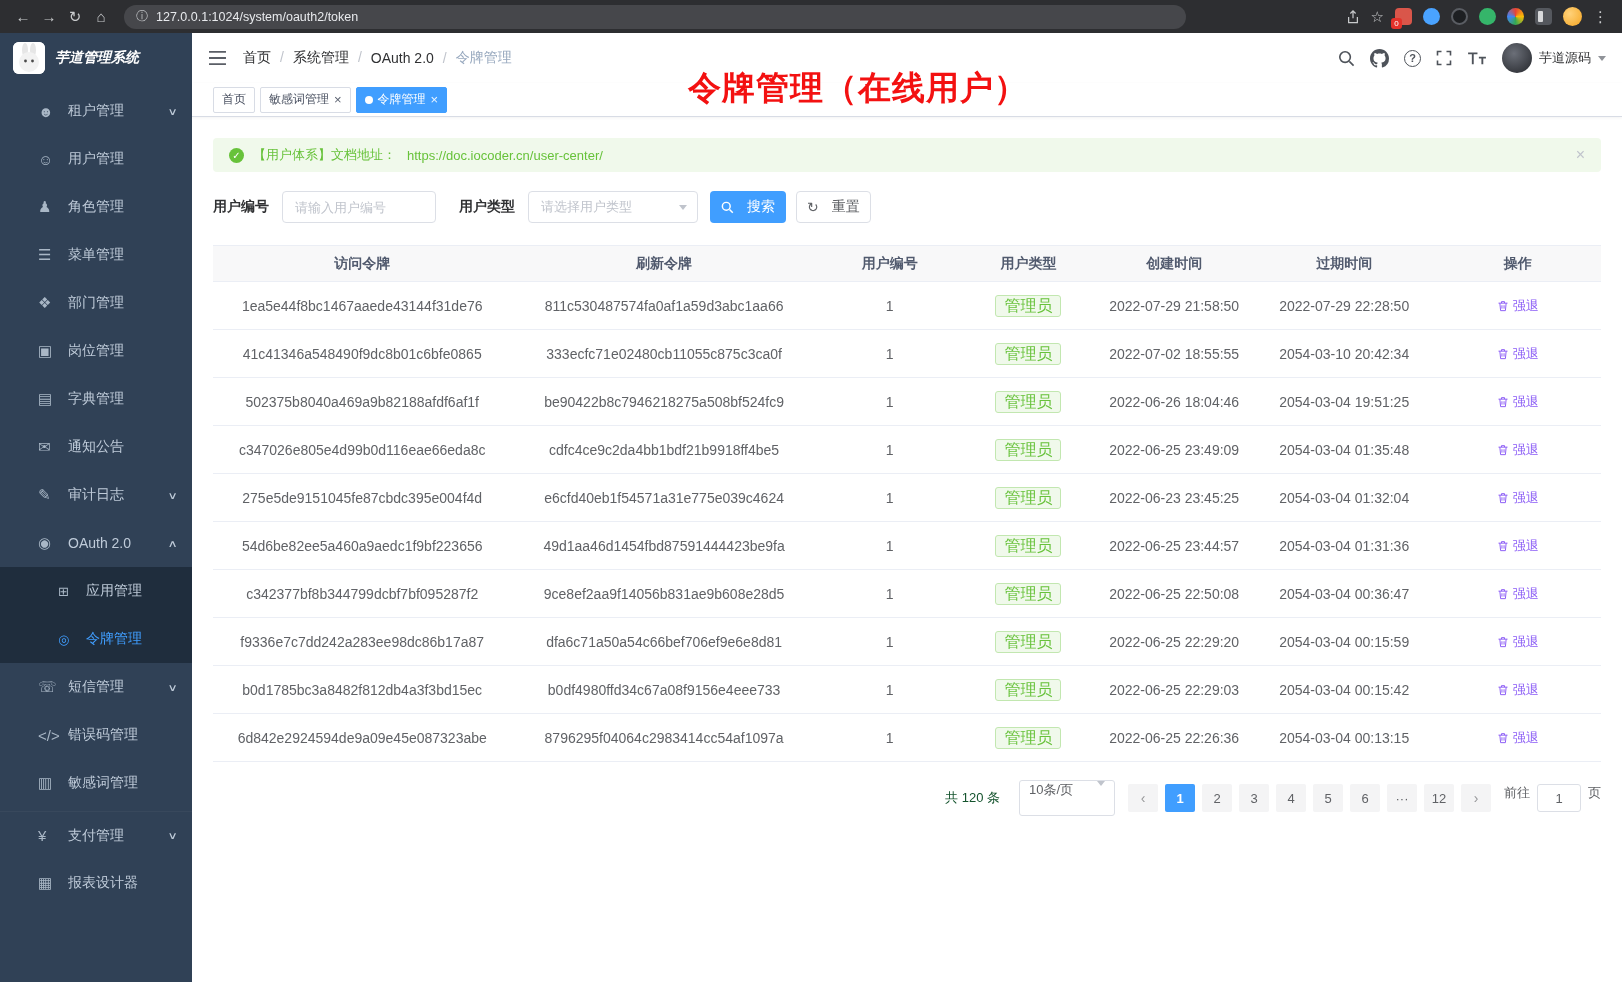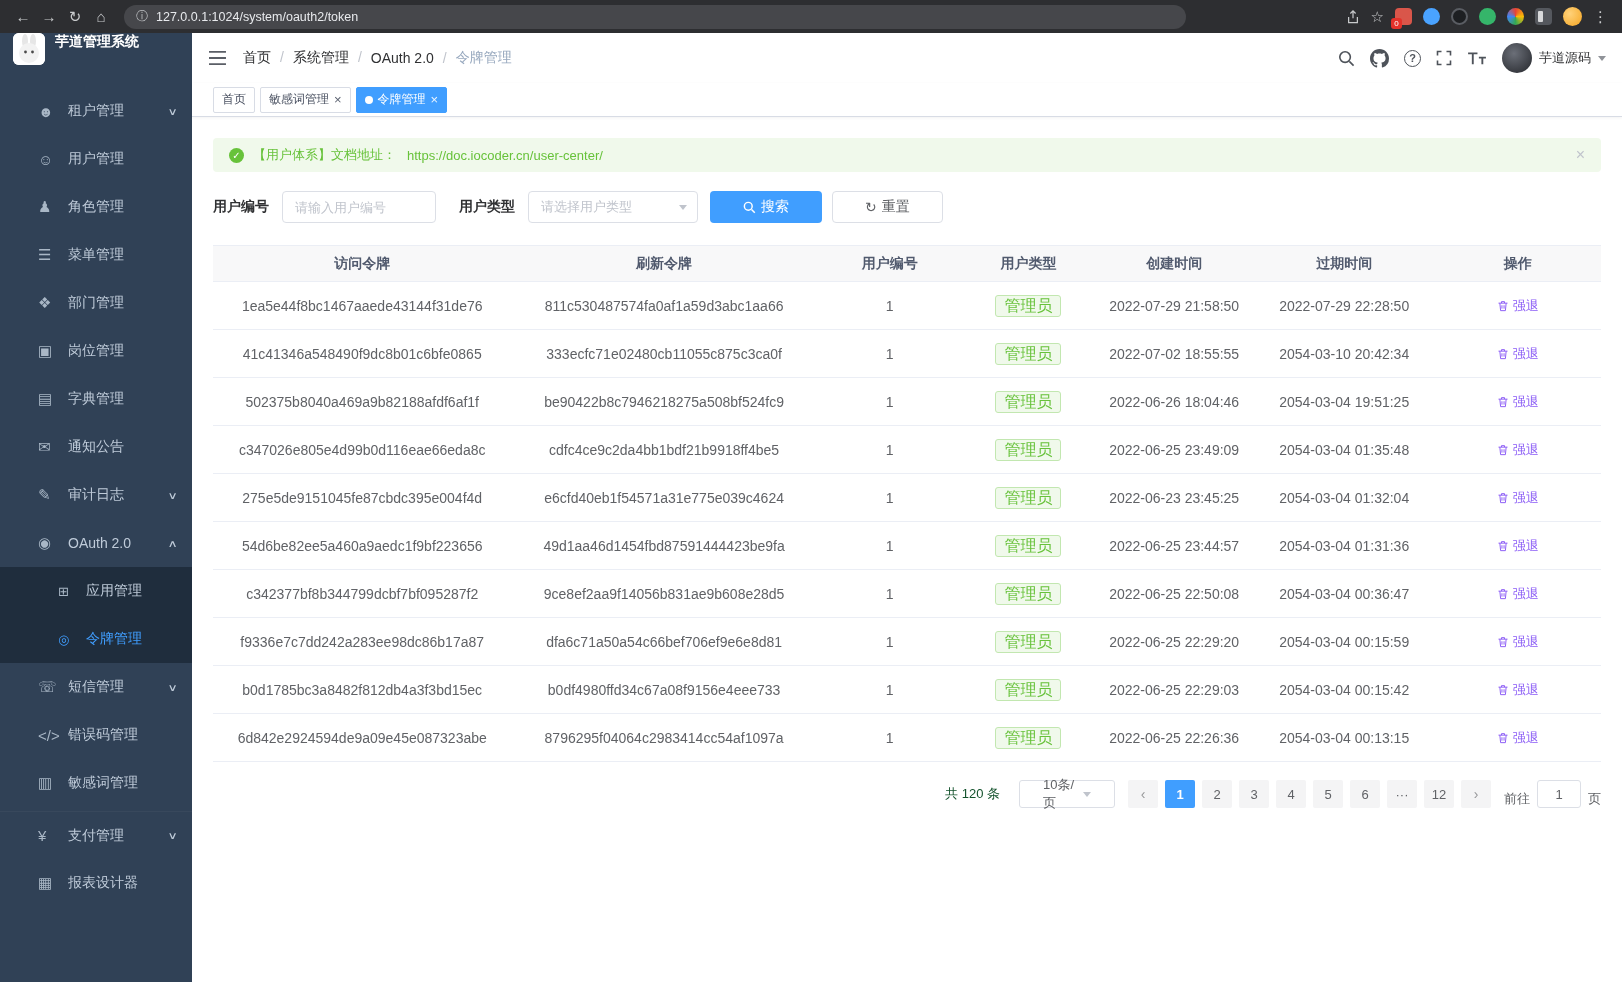"芋道管理系统" .logo { align-items: flex-start -> center; font-style: none -> italic }
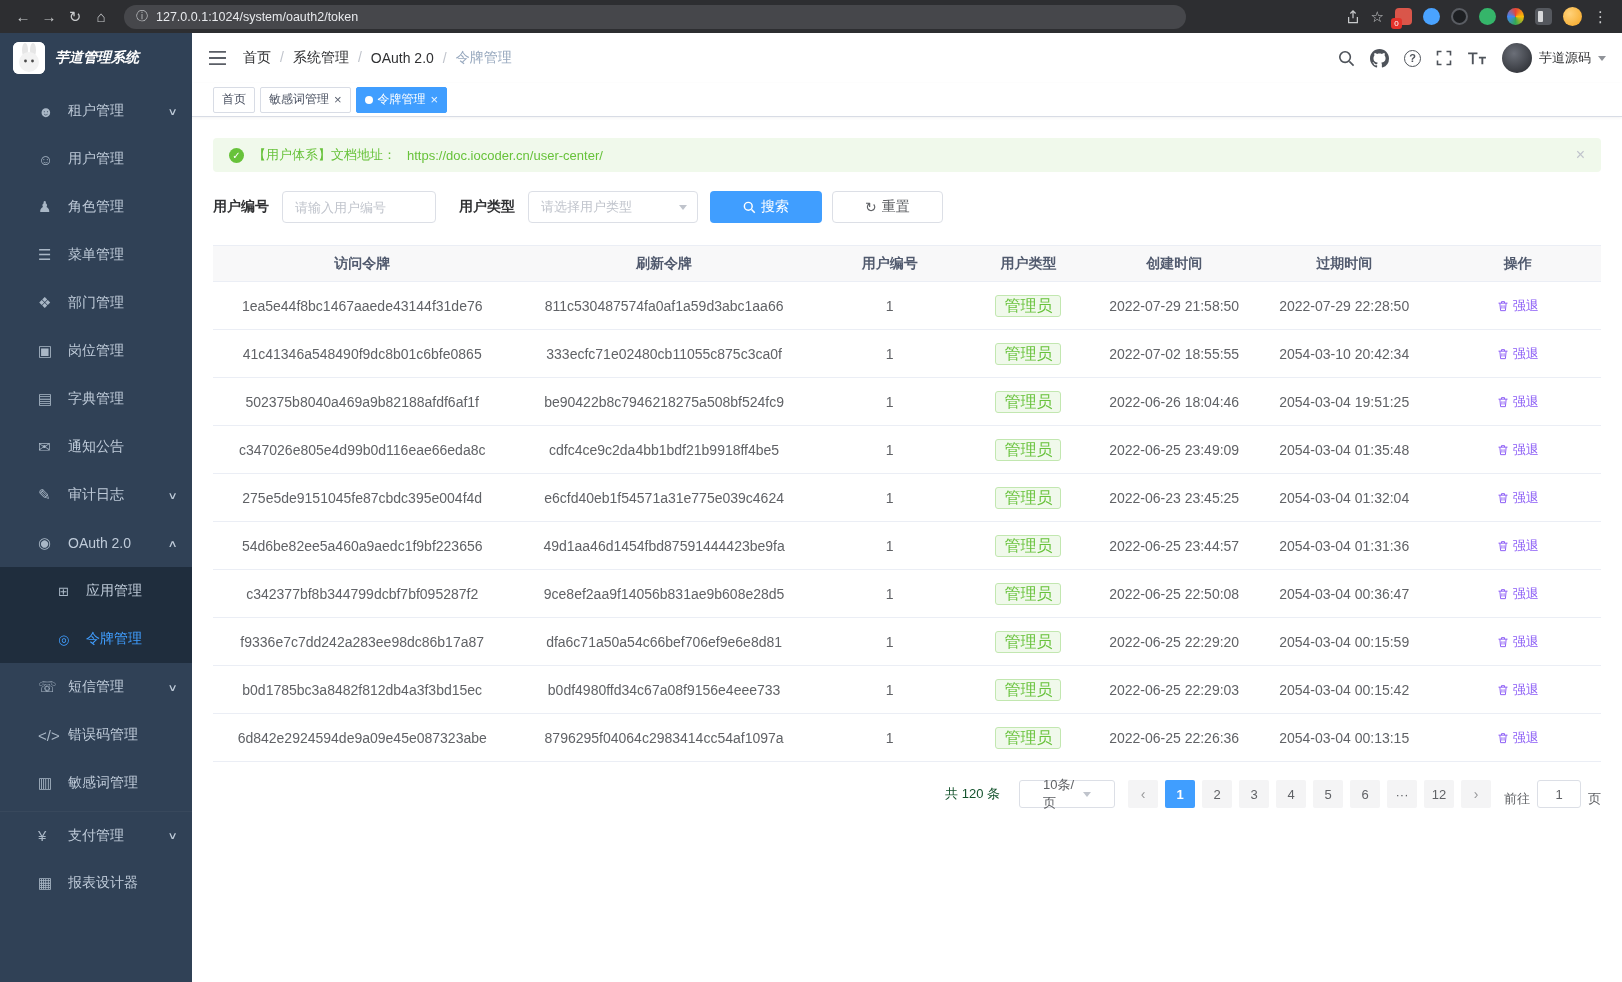"令牌管理（在线用户）" div.annotation { html: none -> <div>令牌管理（在线用户）</div> }
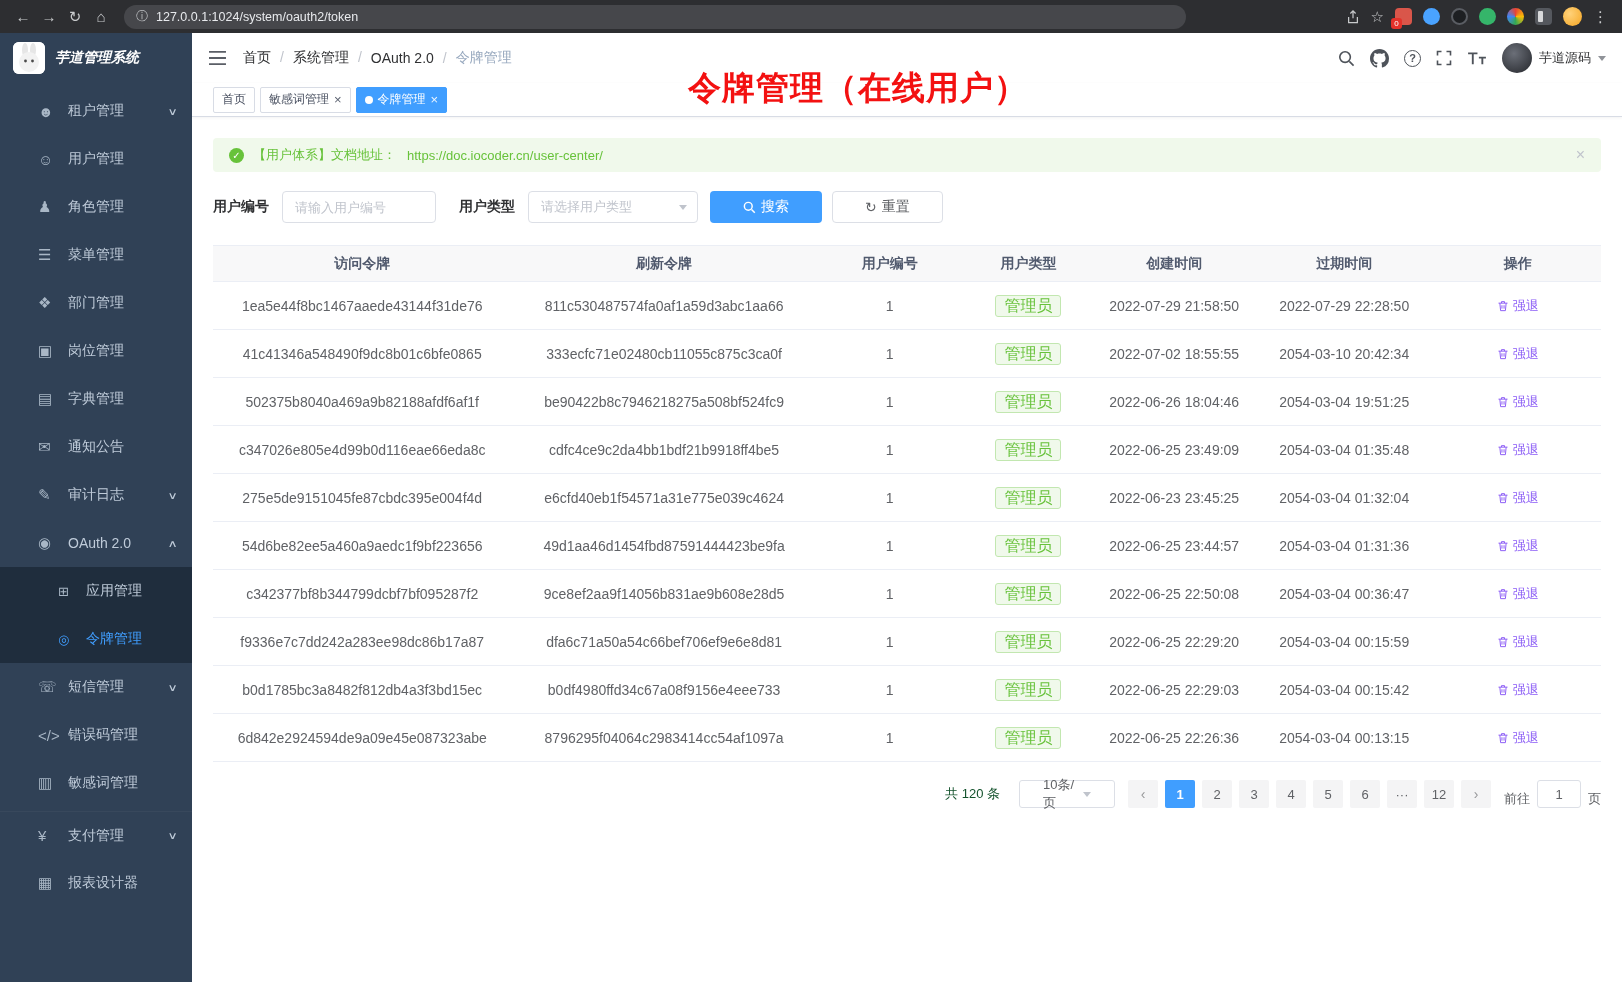"搜索" .btn { gap: 5px -> 13px; padding: 0 32px -> 0 10px }
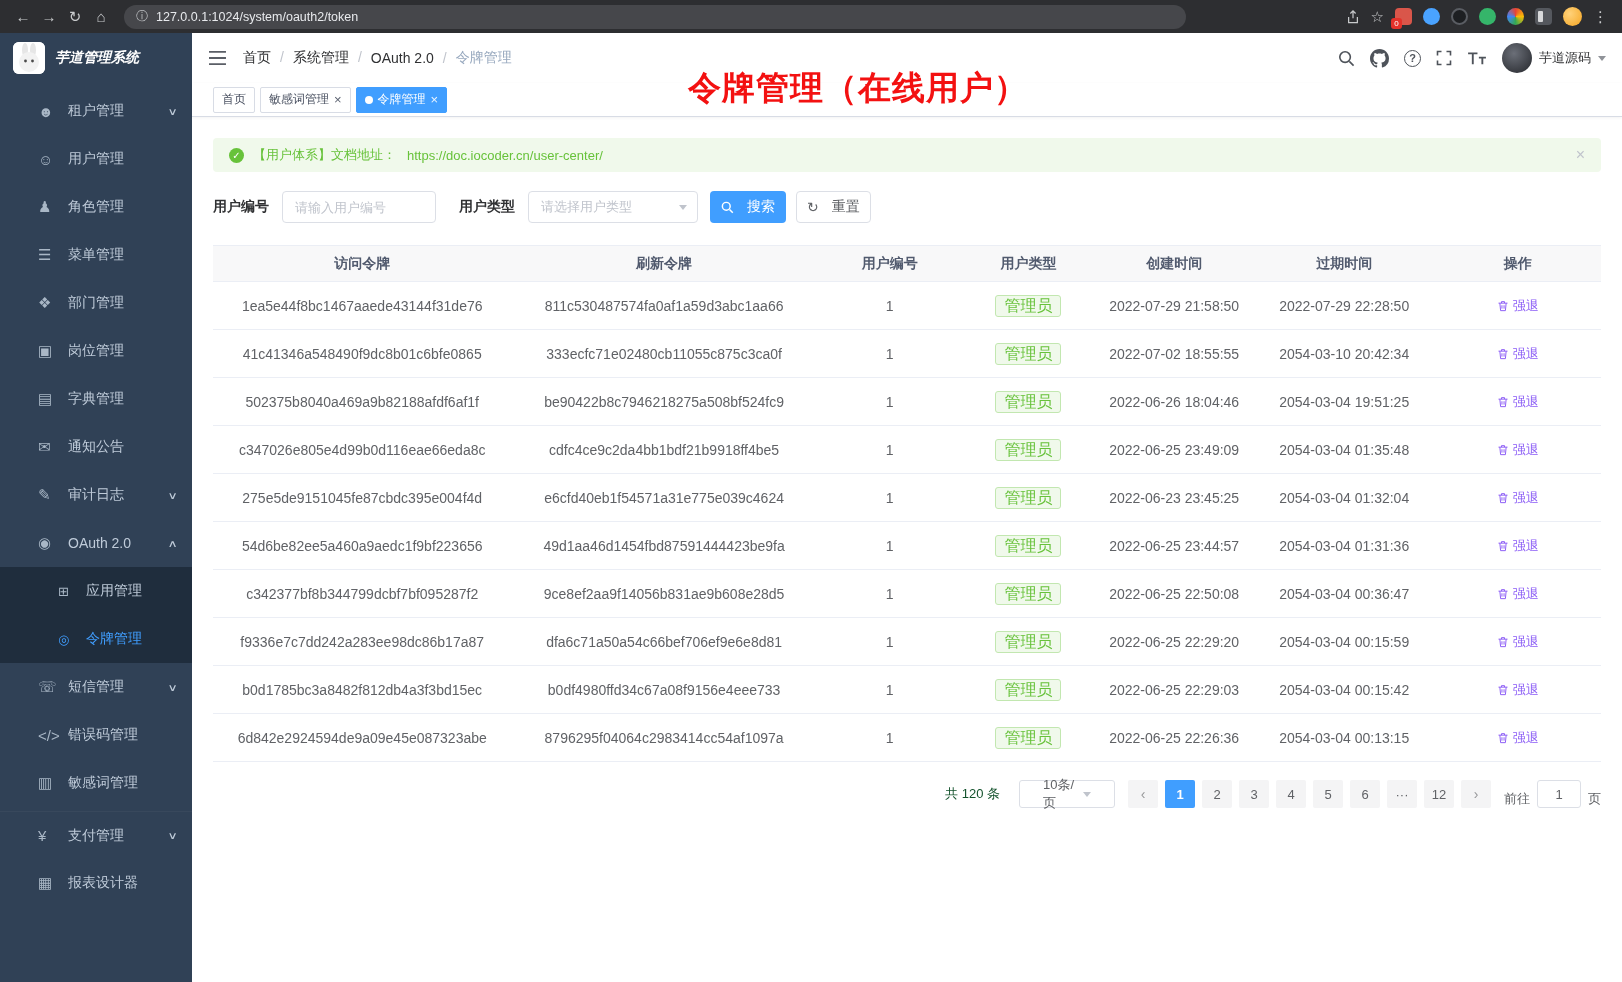"10条/页" .pg-size { align-items: center -> none; height: 28px -> 36px; padding: 0 23px -> 0 9px }
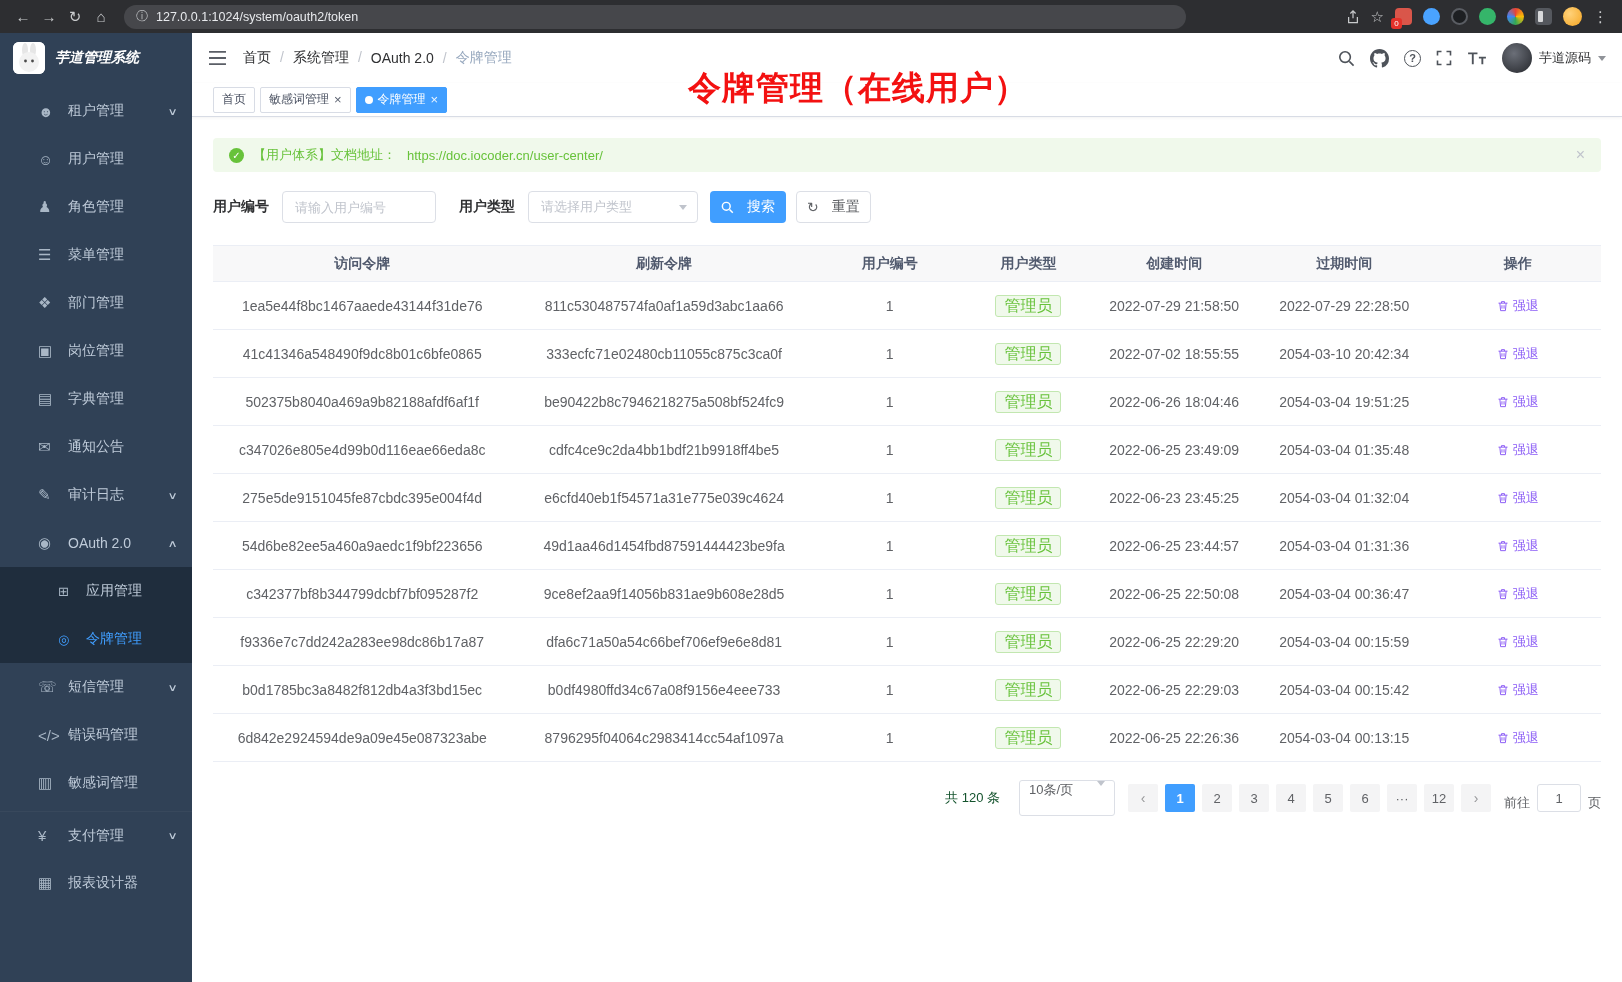"前往" .pg-goto { align-items: flex-end -> flex-start }
